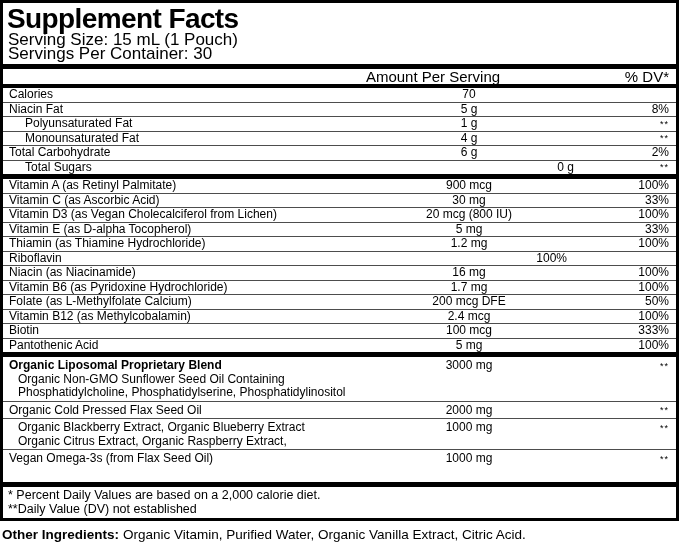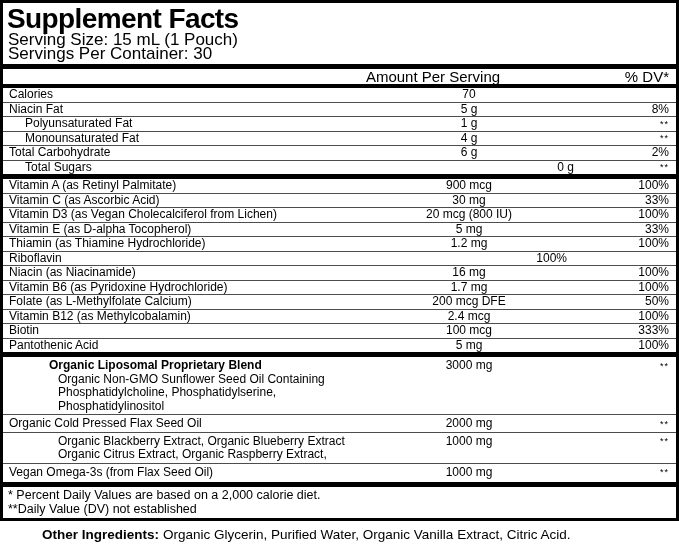"Organic Liposomal Proprietary Blend" .bold { padding-left: 40px -> none }
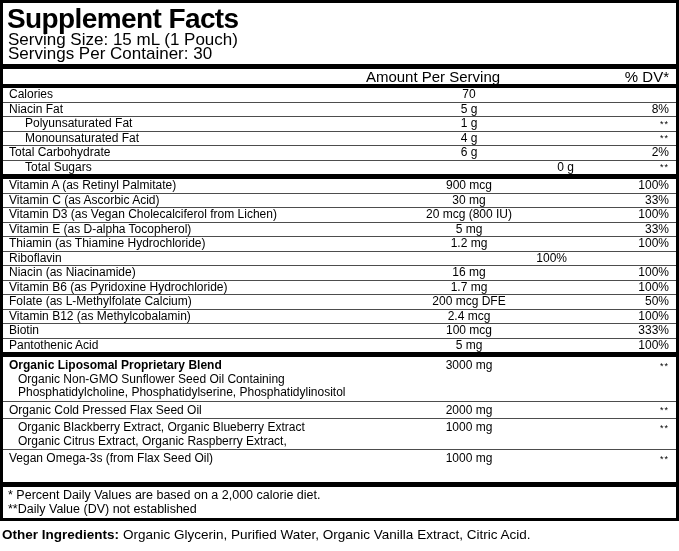"Organic Glycerin, Purified Water," span.text { text: Glycerin -> Vitamin }
